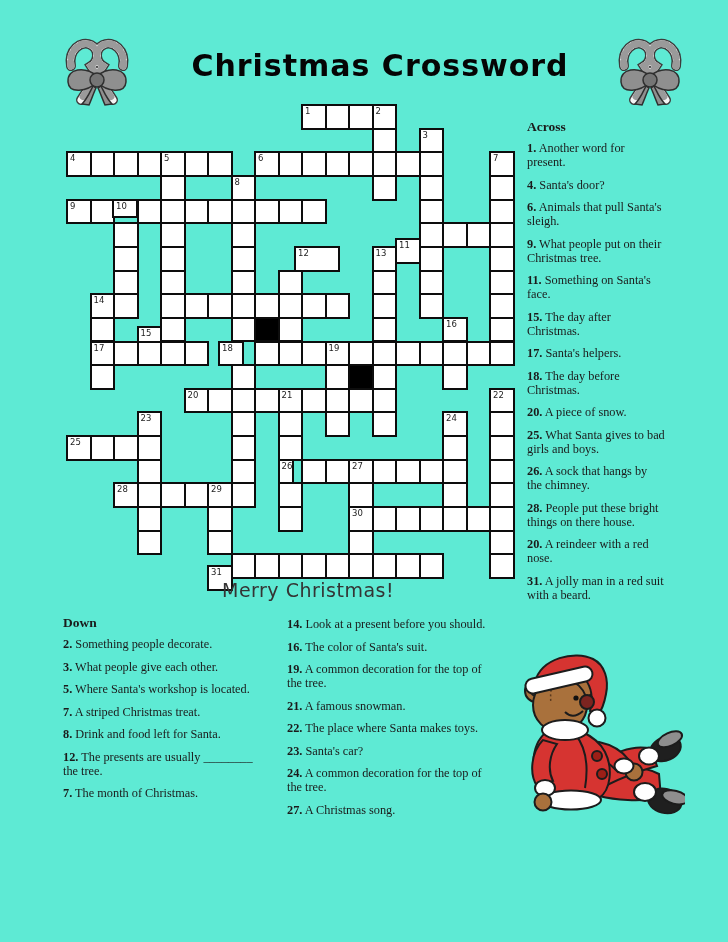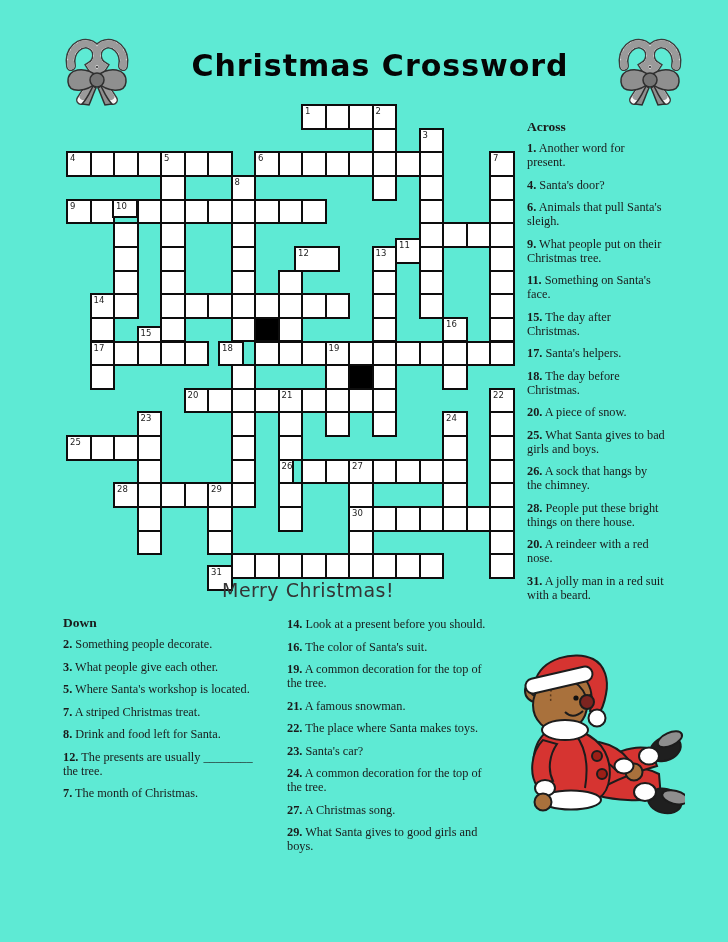"29. What Santa gives to" p { html: <p><b>29.</b> What Santa gives to good girls and<br>boys.</p> -> none }
